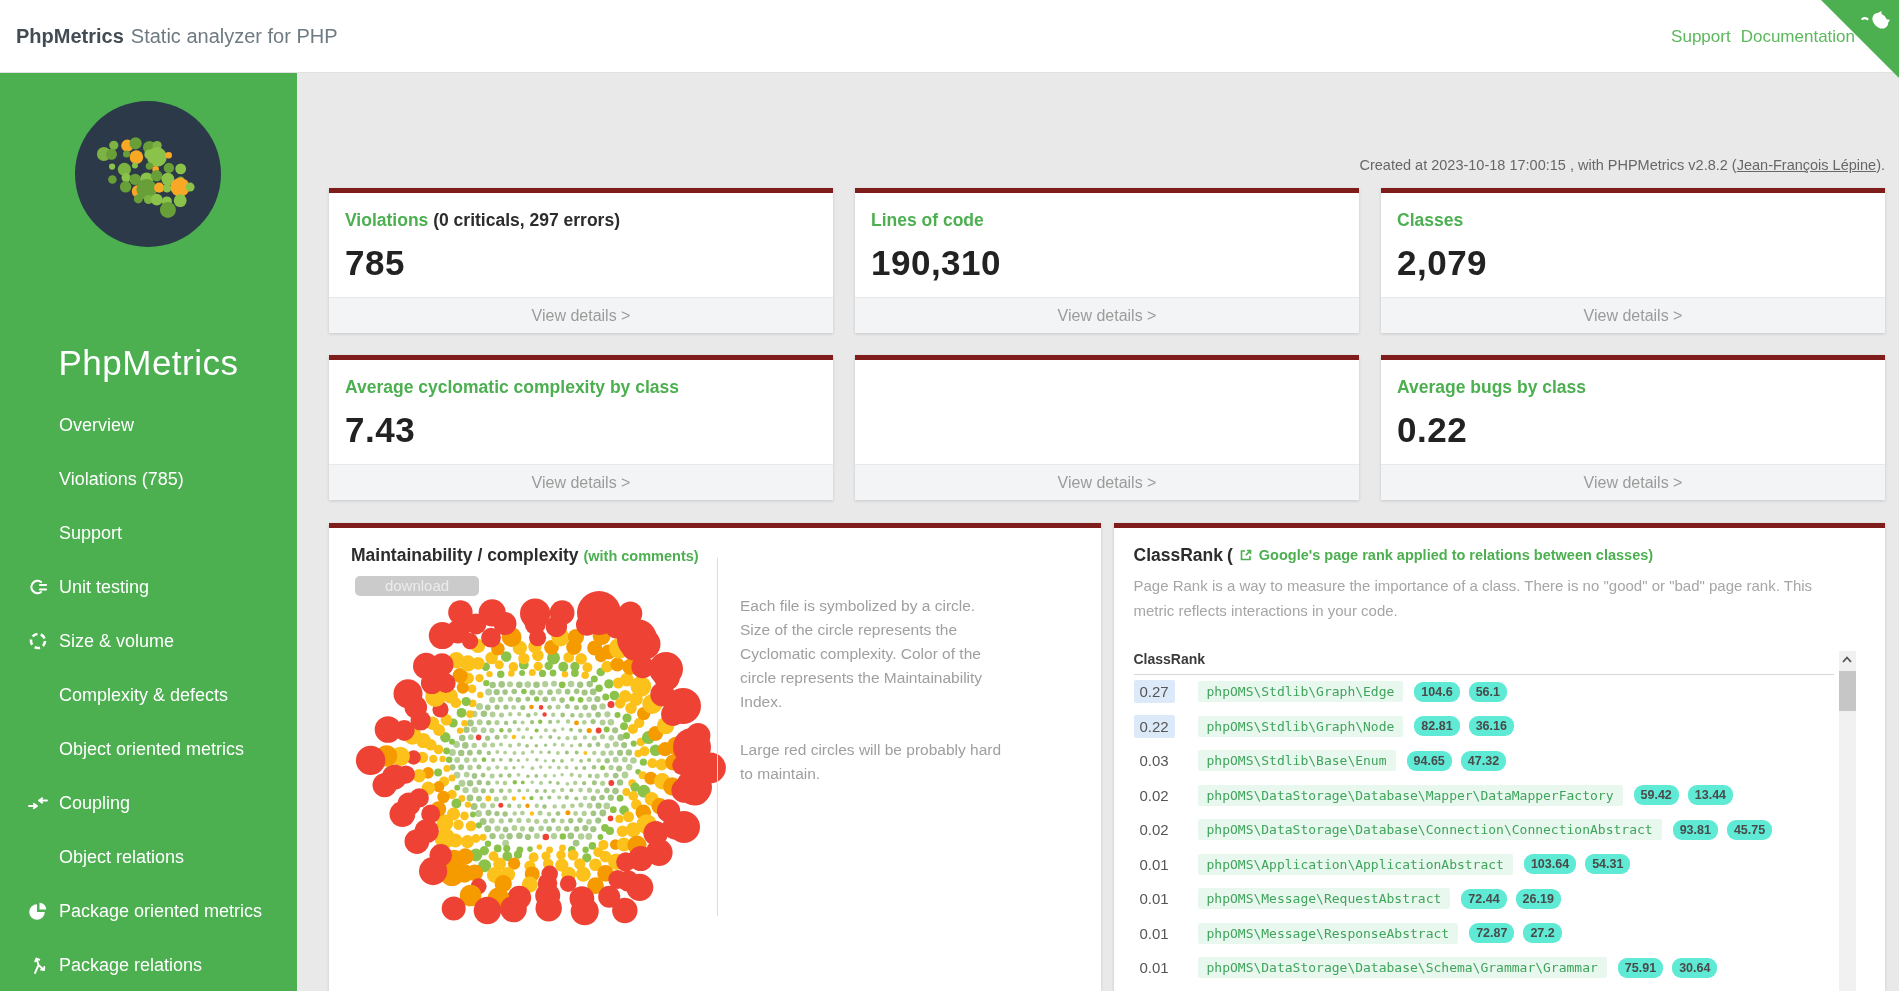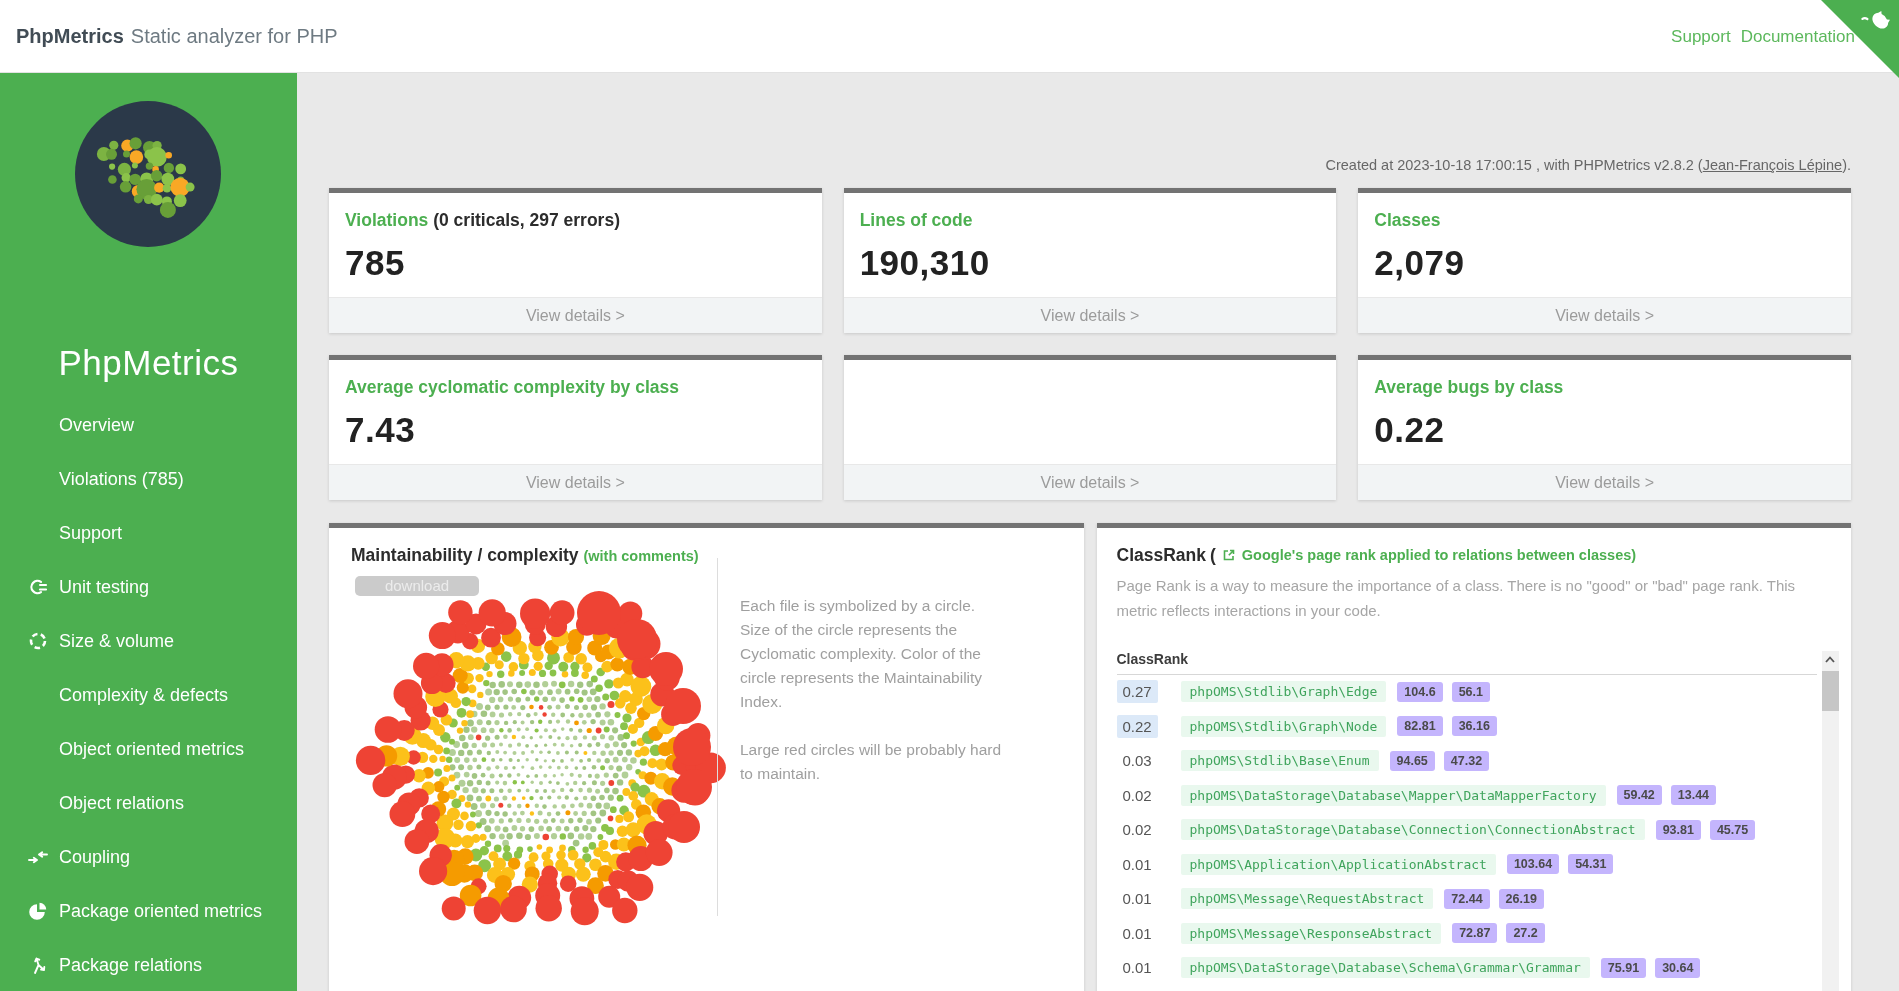"Created at 2023-10-18 17:00:15 ," .main { padding: 84px 48px 0 32px -> 84px 14px 0 32px }
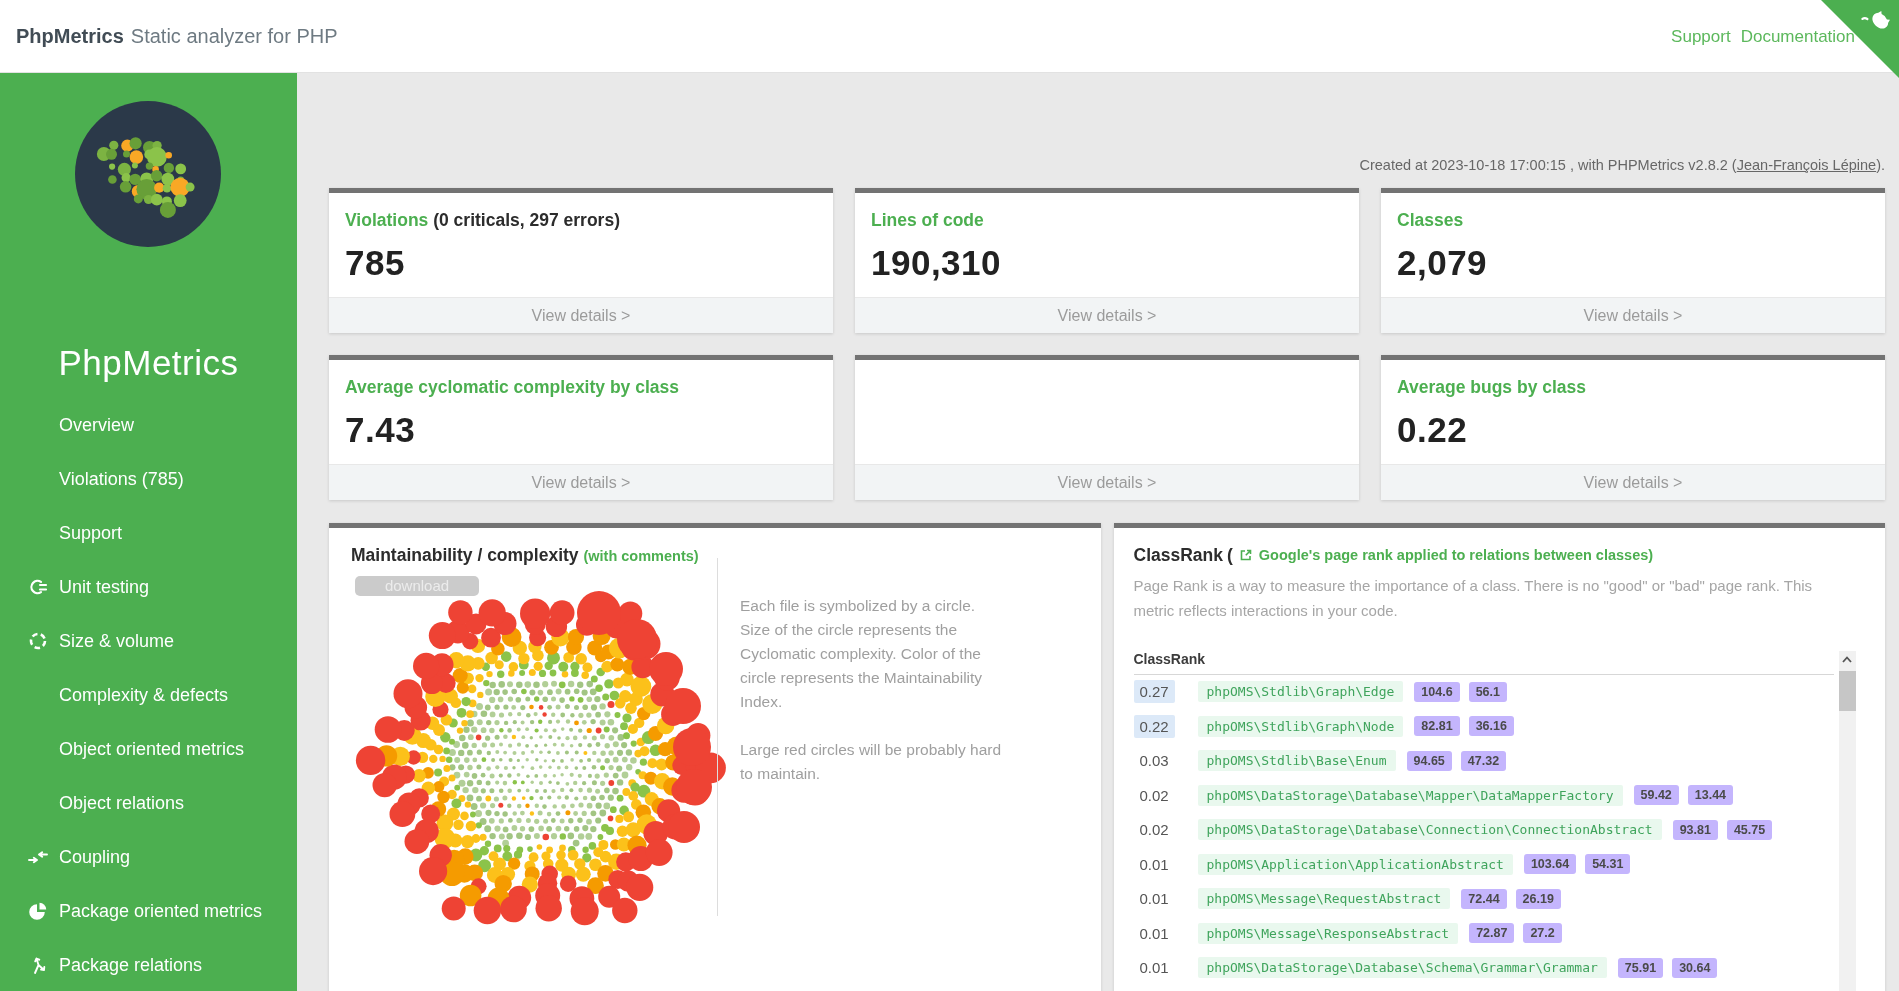"Violations (0 criticals, 297 errors)" .card { border-top: 5px solid #737373 -> 5px solid #7f1d1d }
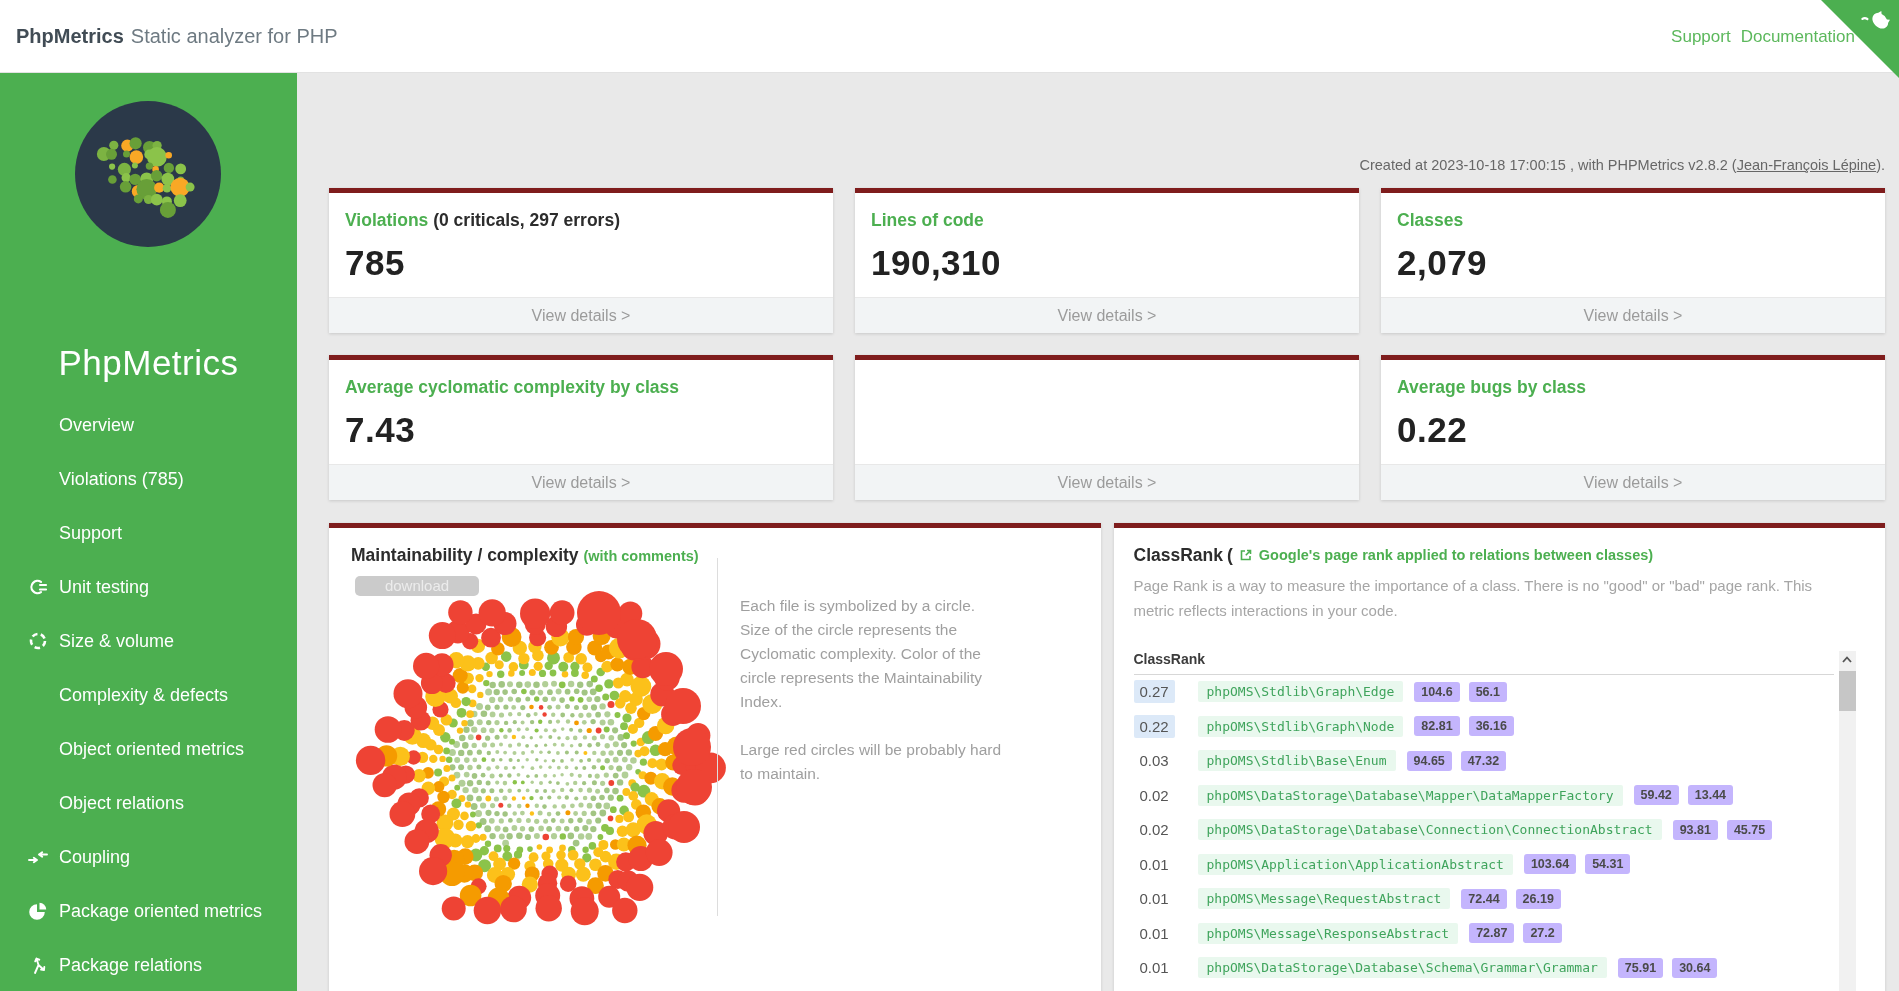"104.6" .rank-badge { background: #c4b5fd -> #5eead4; border-radius: 3px -> 9px }
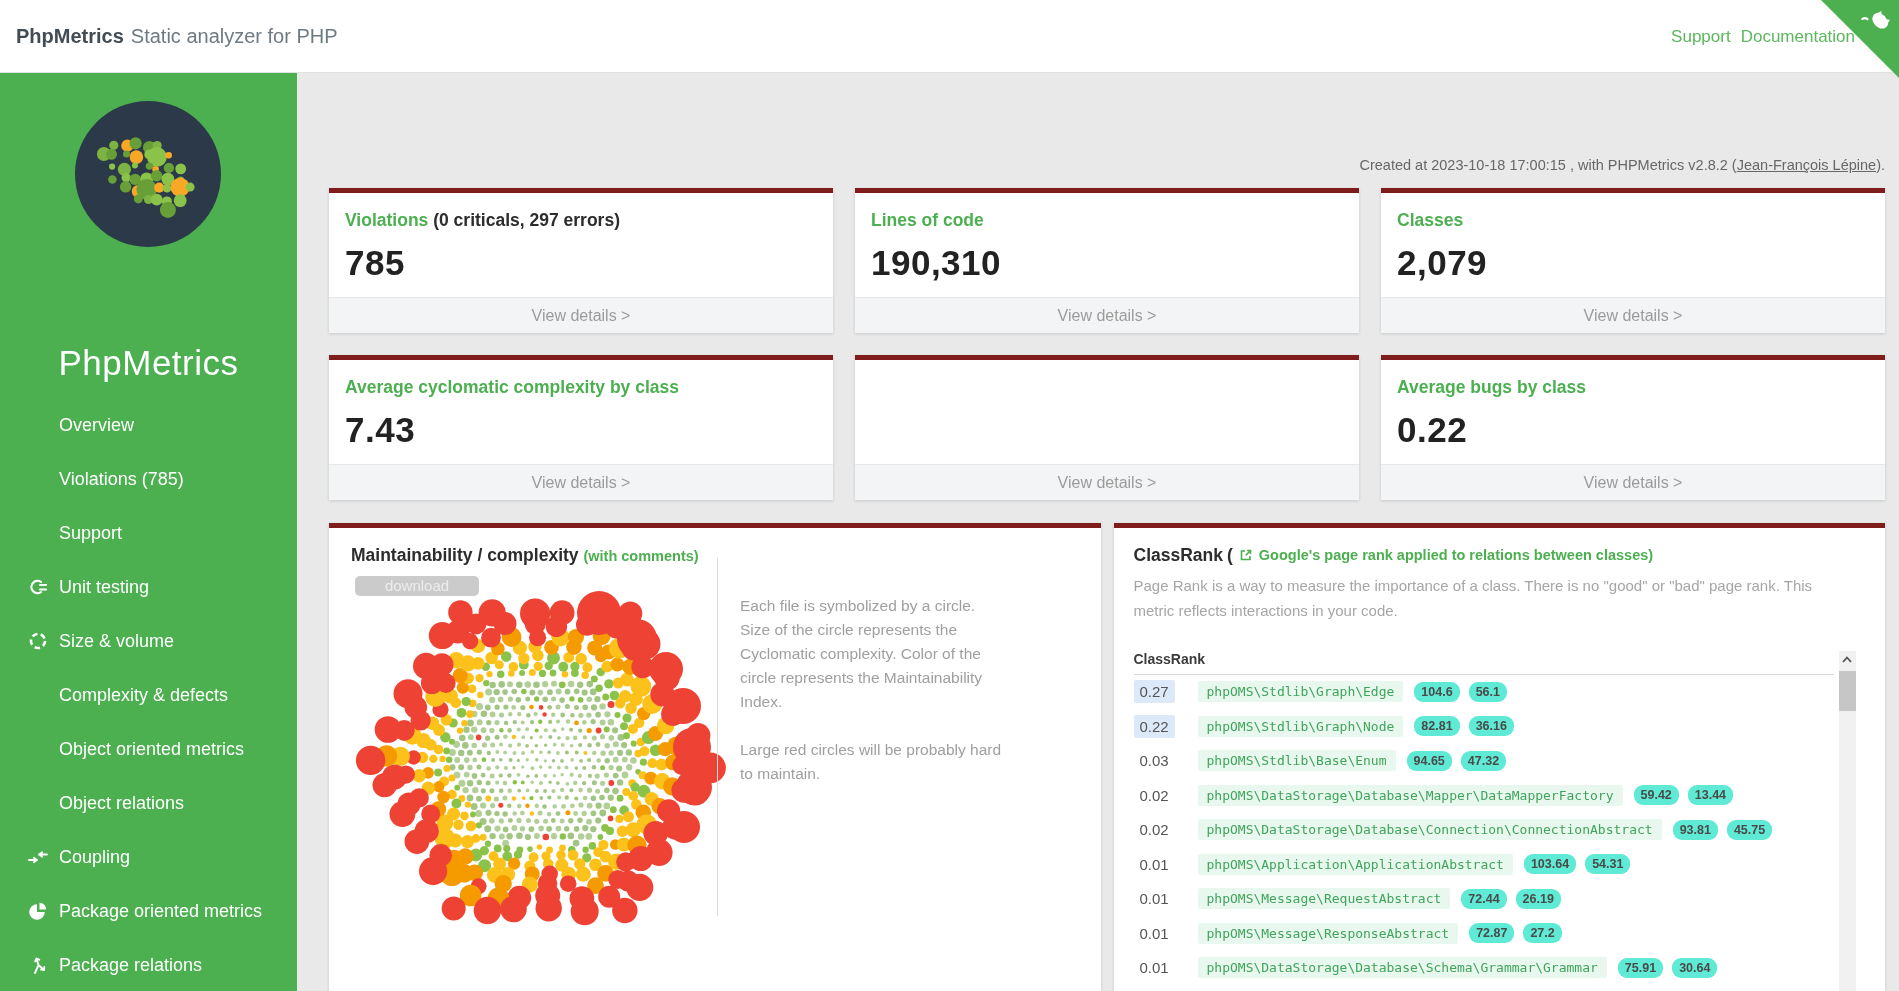"Object relations" a.nav-item { order: before "Coupling" -> after "Coupling" }
